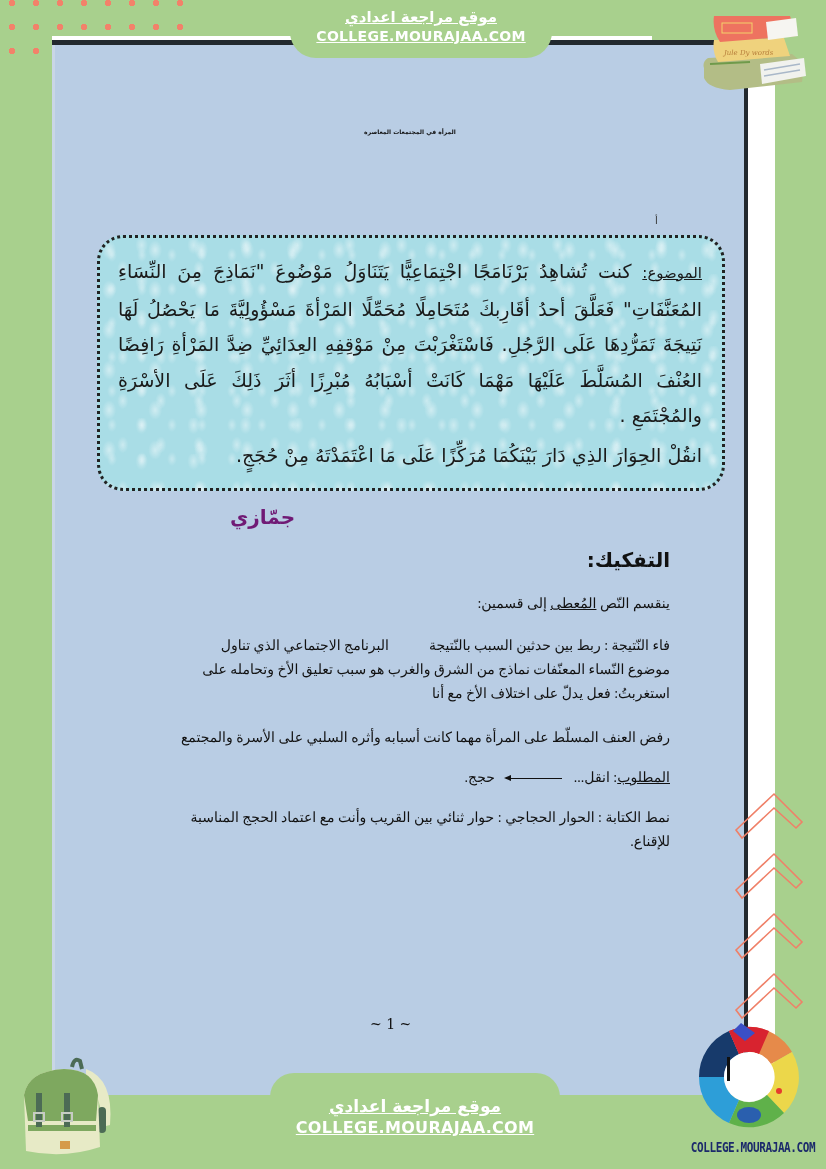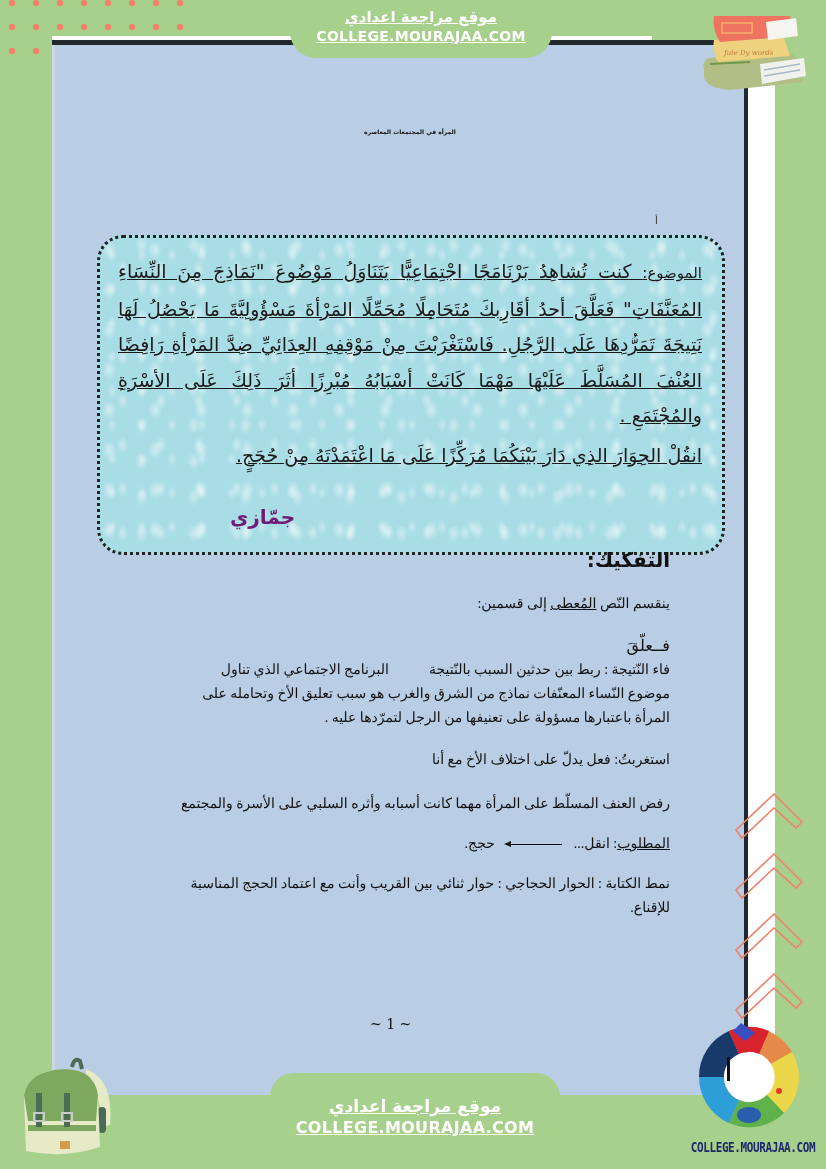"الموضوع: كنت تُشاهِدُ بَرْنَامَجًا" .topic-box { height: 320px -> 256px; text-decoration: underline -> none }
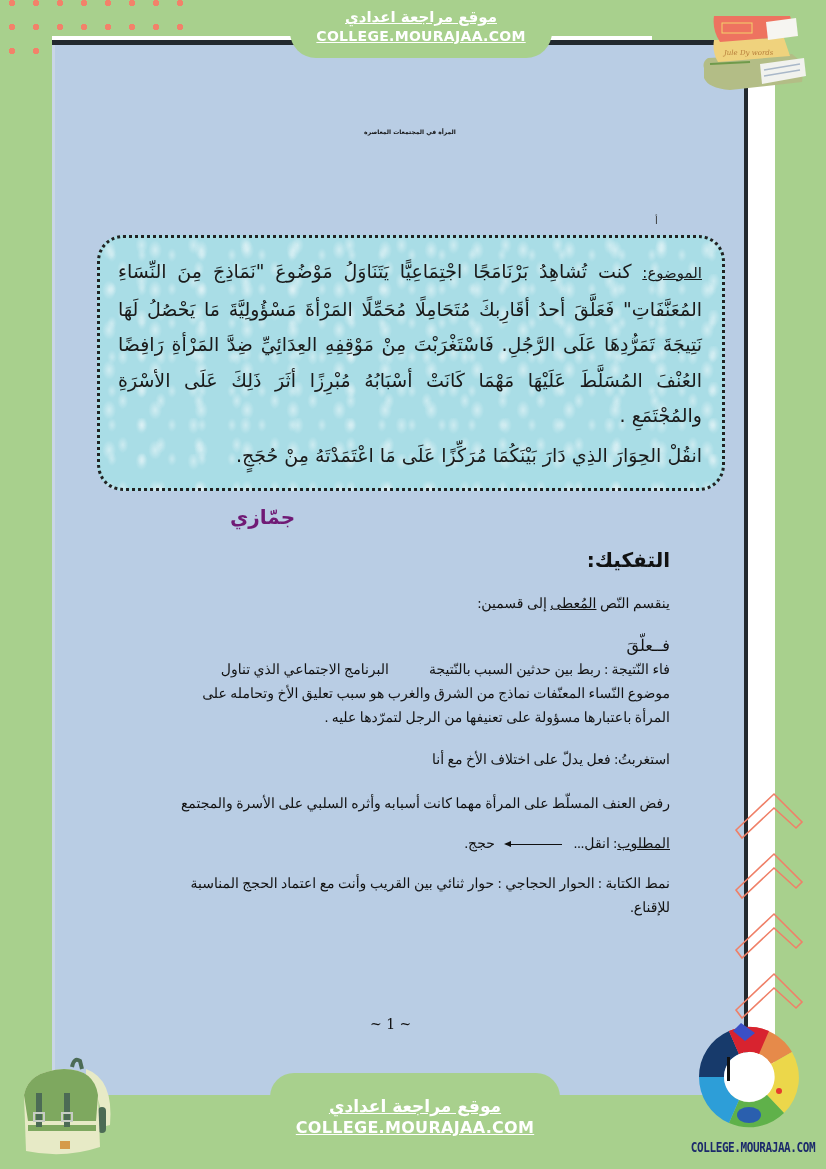"فــعلّقَ" div.line { html: <div>فــعلّقَ</div> -> none }
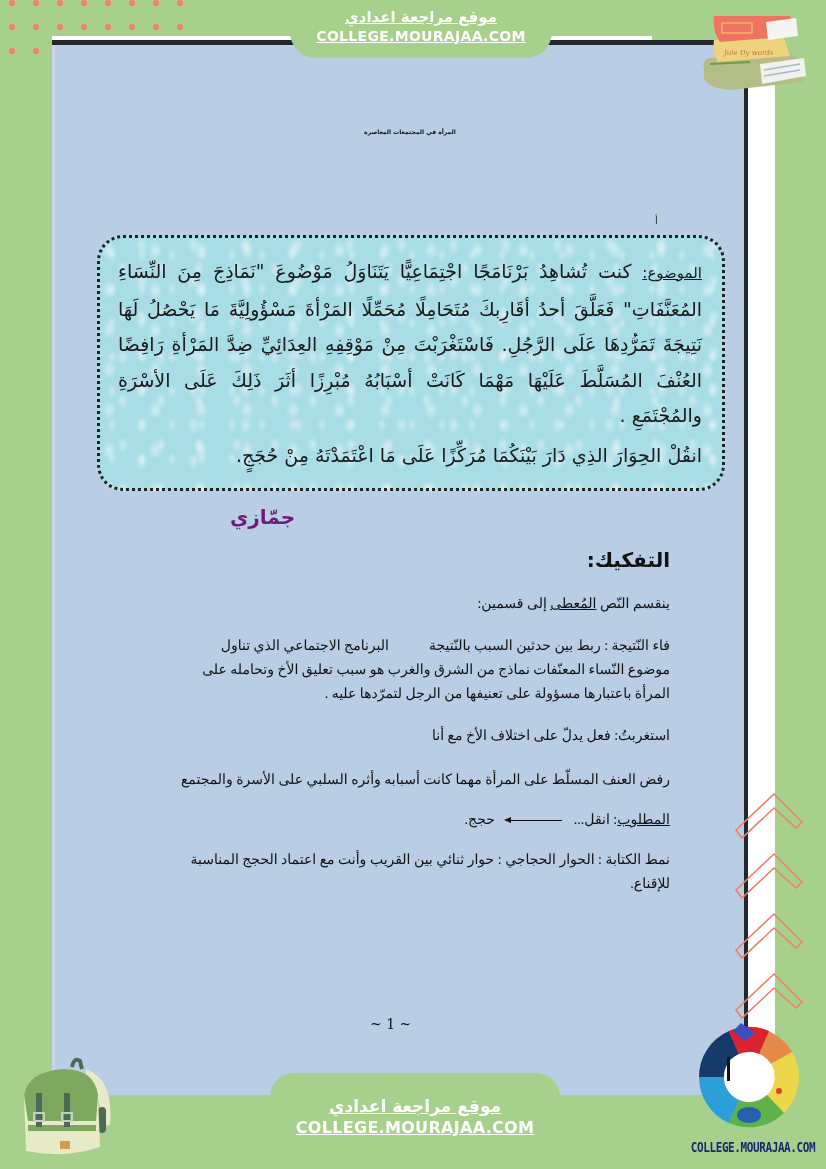"المرأة باعتبارها مسؤولة على تعنيفها" div.line { html: <div>المرأة باعتبارها مسؤولة على تعنيفها من الرجل لتمرّدها عليه .</div> -> none }
